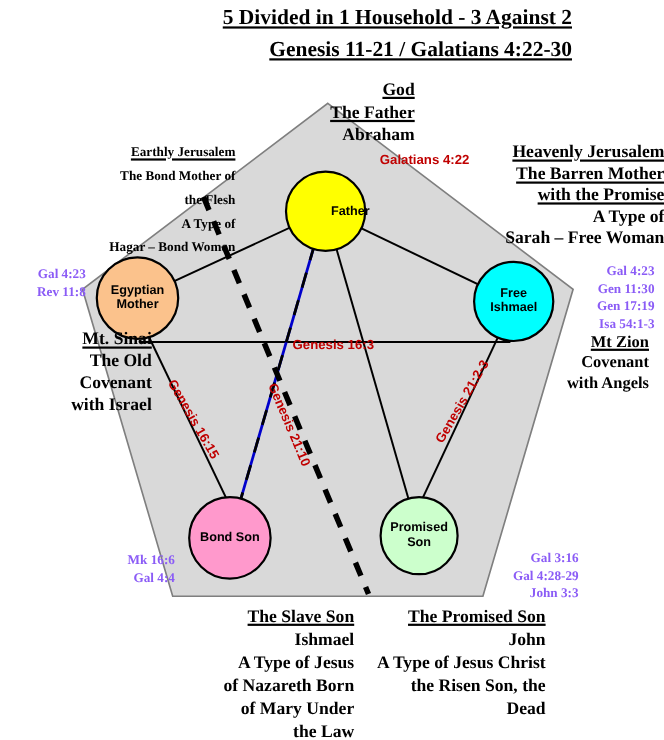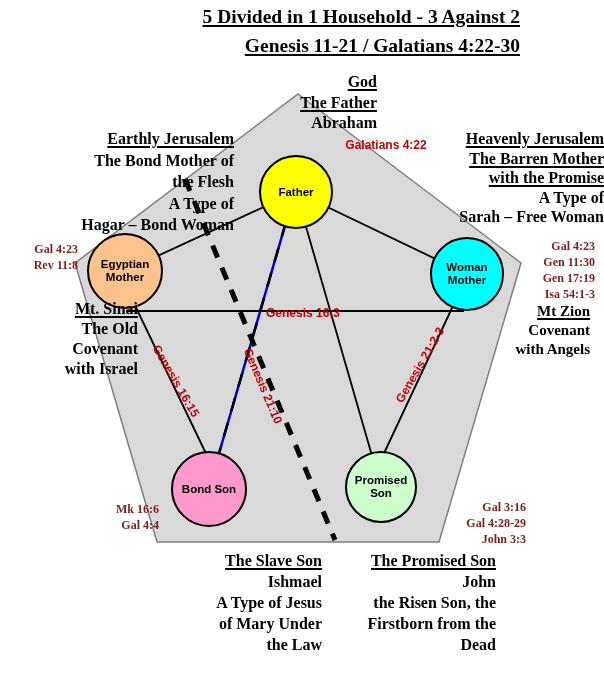"Earthly Jerusalem" .bigblk { font-size: 16px -> 12px; padding-left: 20px -> none }
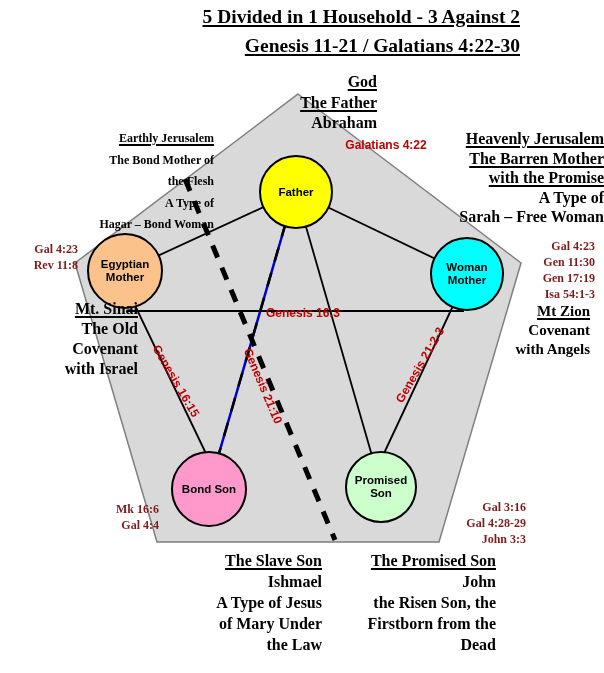"Father" div.nodeLabel { text-align: none -> right }
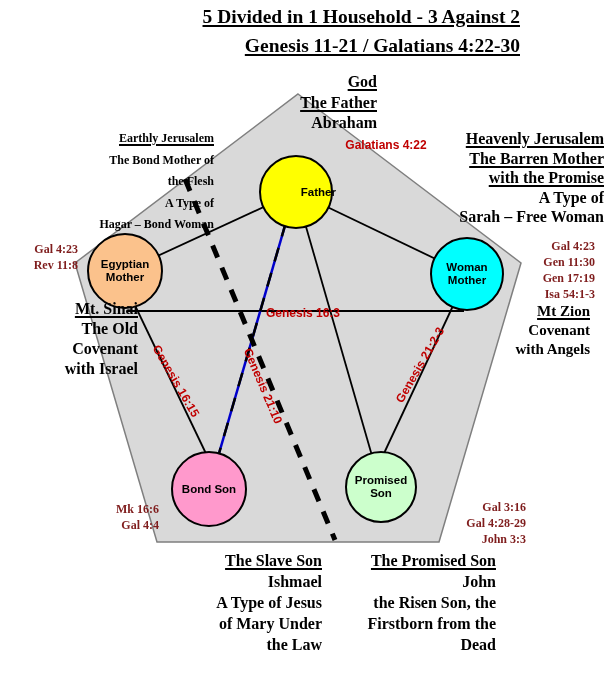"Gal 4:23" .red { color: #7f1d1d -> #8b5cf6 }
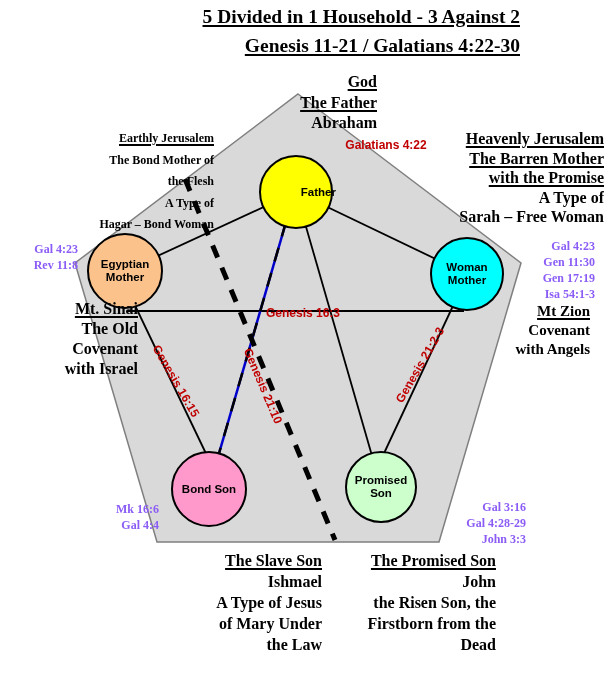"Woman Mother" div.nodeLabel { text: Woman Mother -> Free Ishmael }
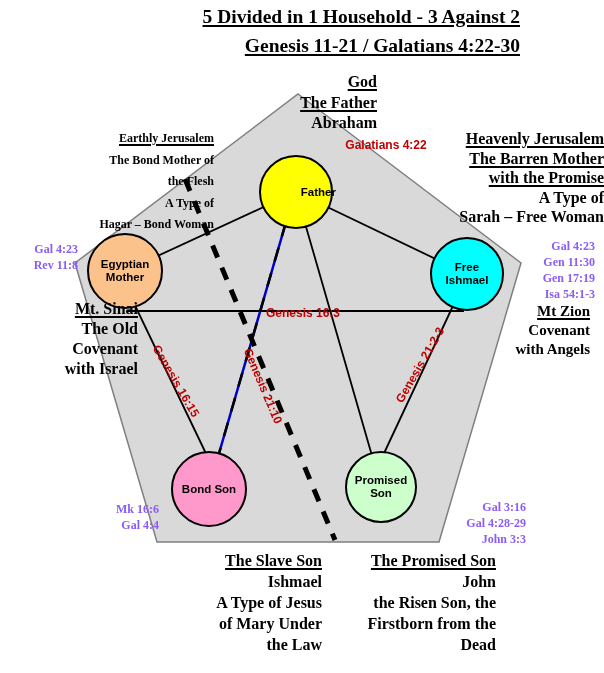"A Type of Jesus Christ" div { html: none -> <div>A Type of Jesus Christ</div> }
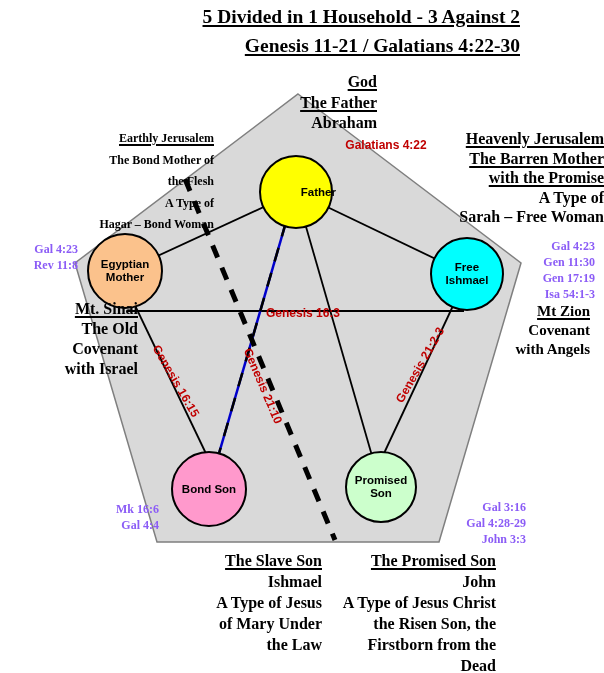"of Nazareth Born" div { html: none -> <div>of Nazareth Born</div> }
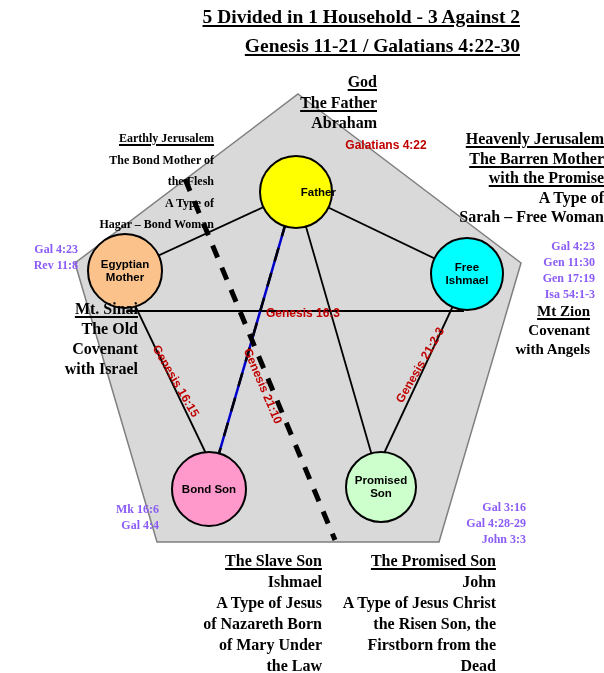"Firstborn from the" div { html: <div>Firstborn from the</div> -> none }
